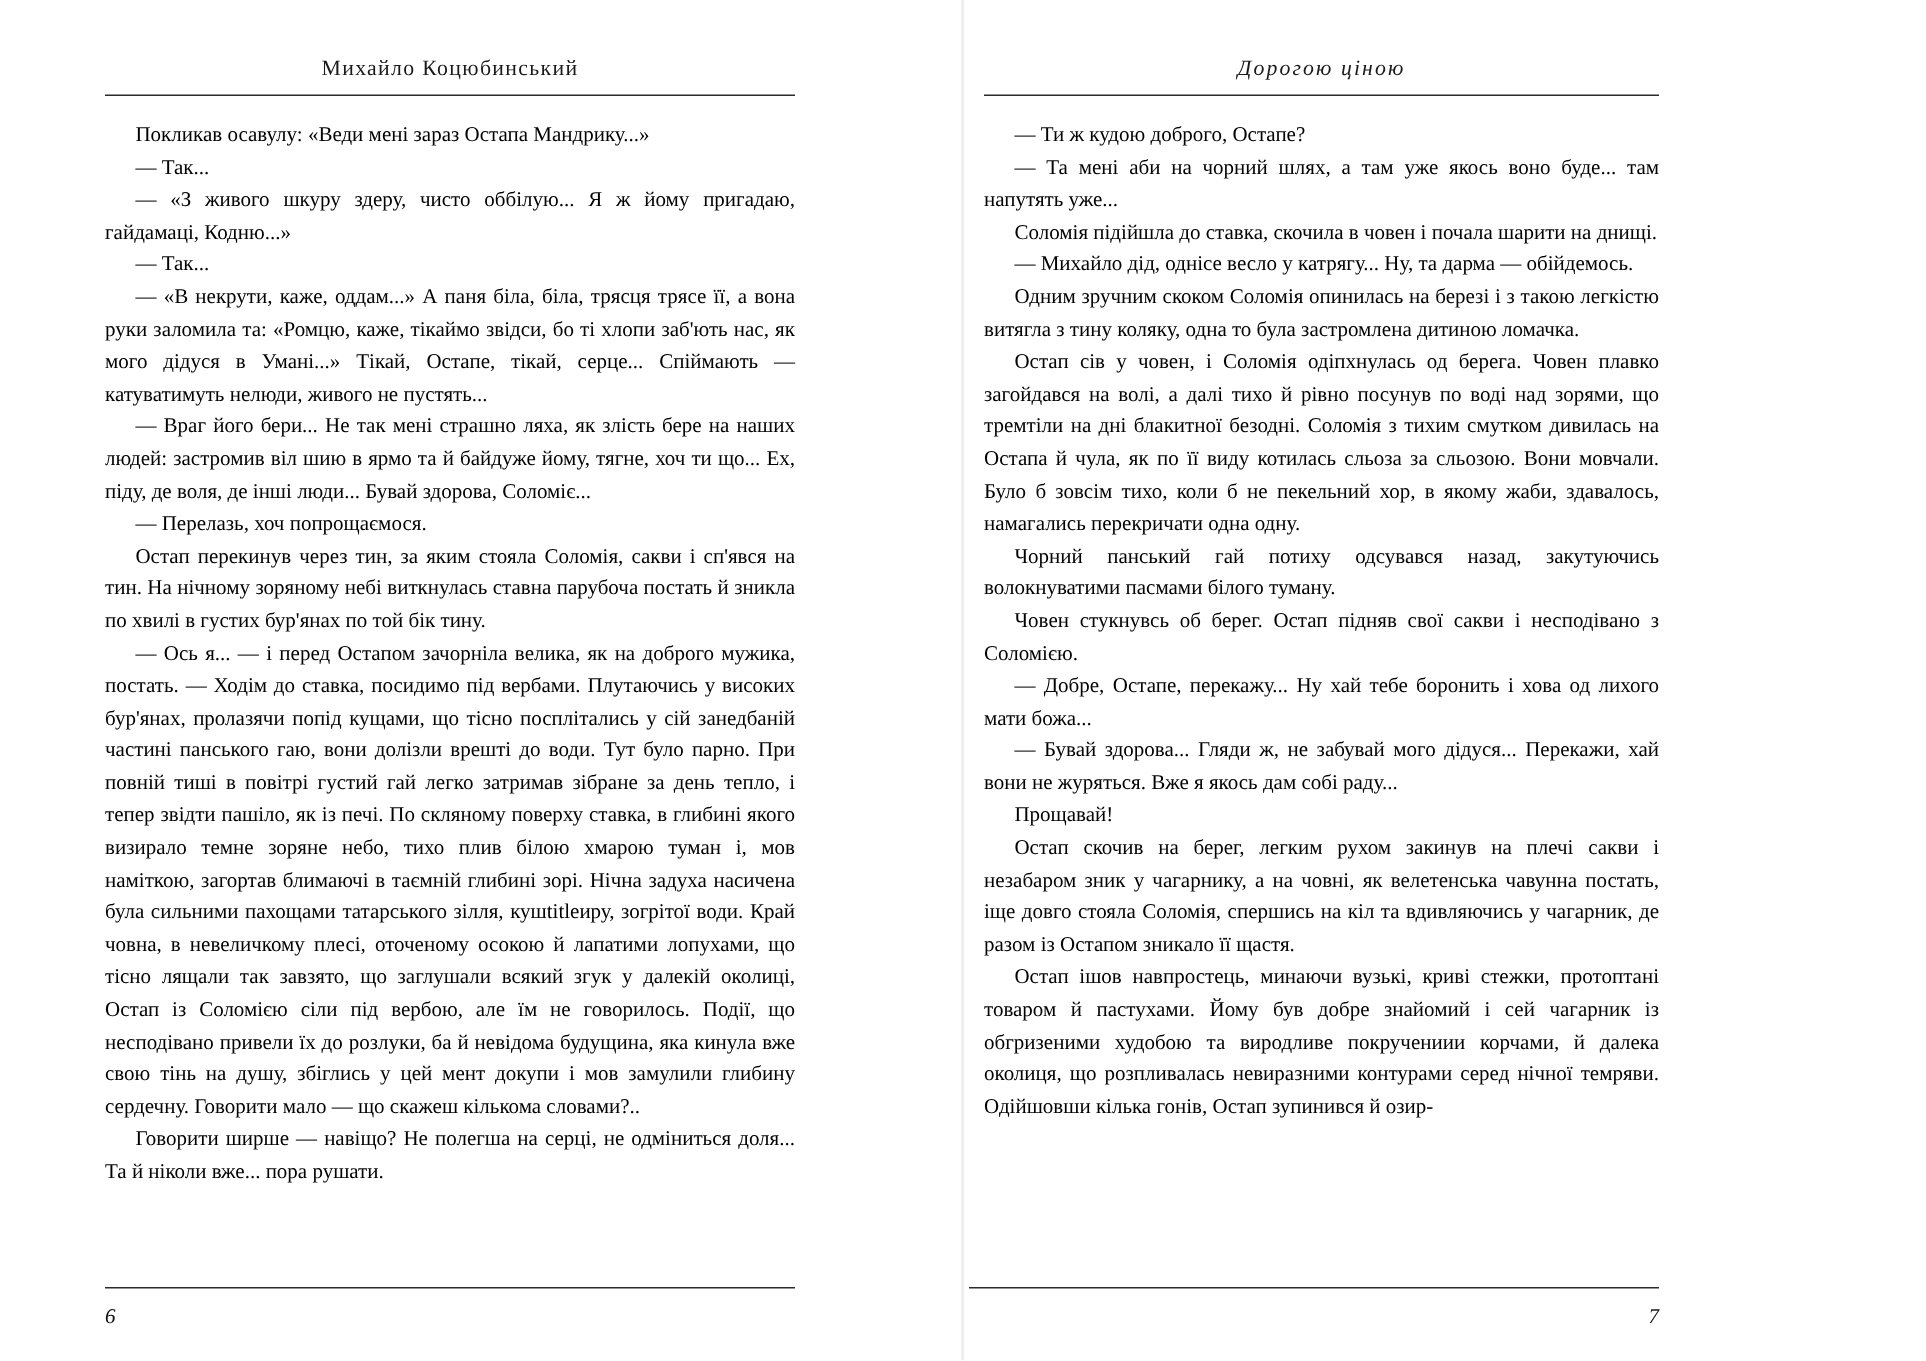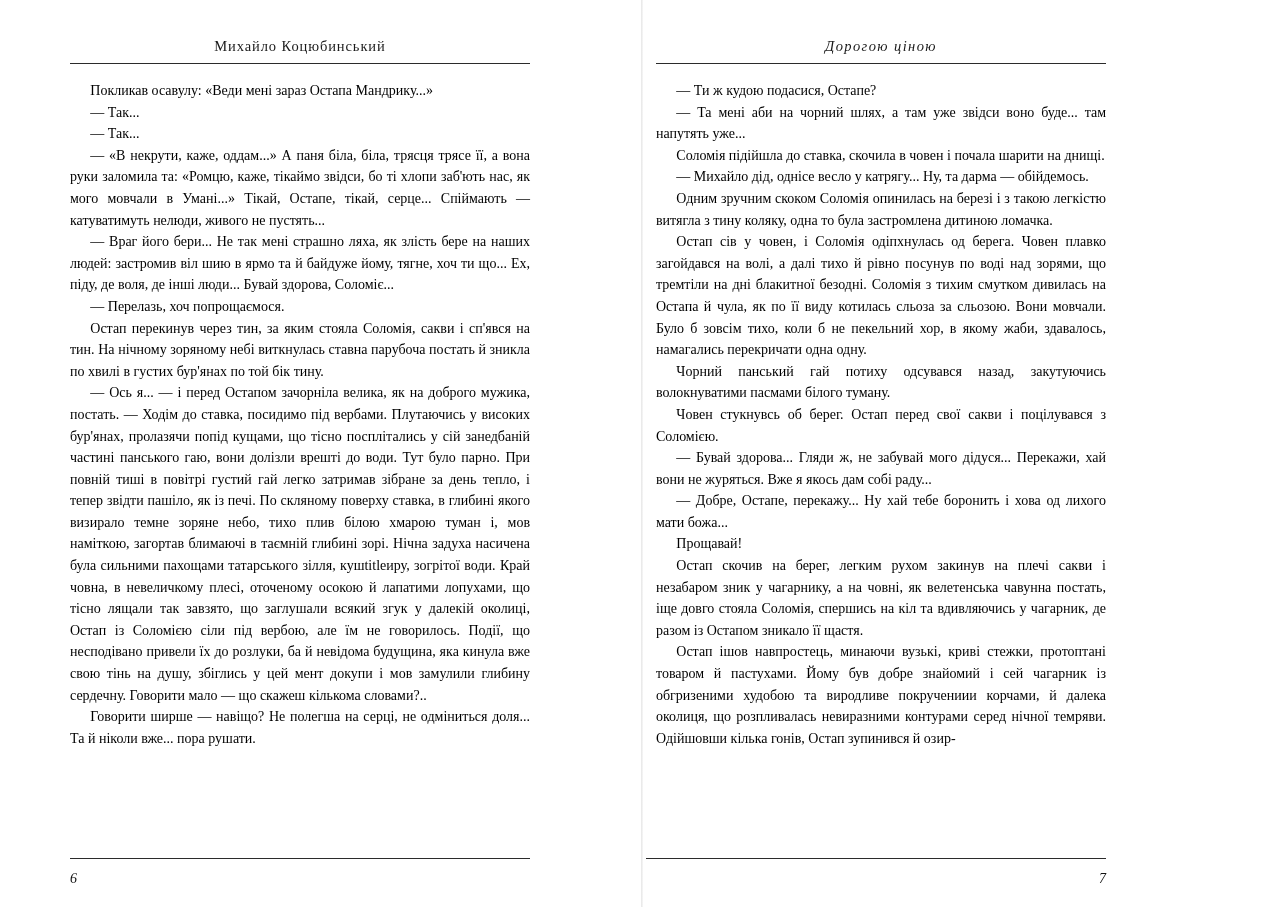"— Ти ж кудою подасися," p { text: подасися -> доброго }
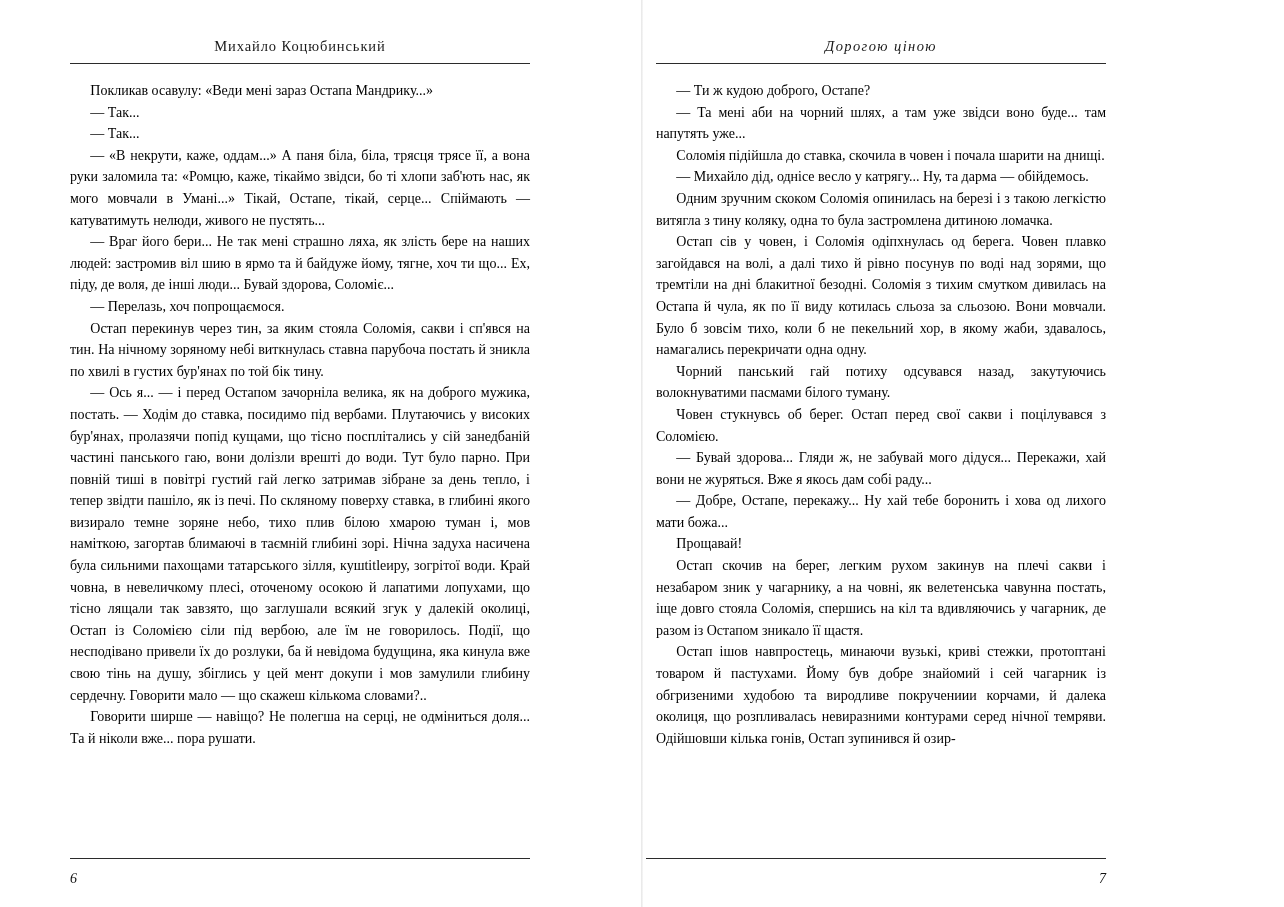"— Та мені аби на" p { text: звідси -> якось }
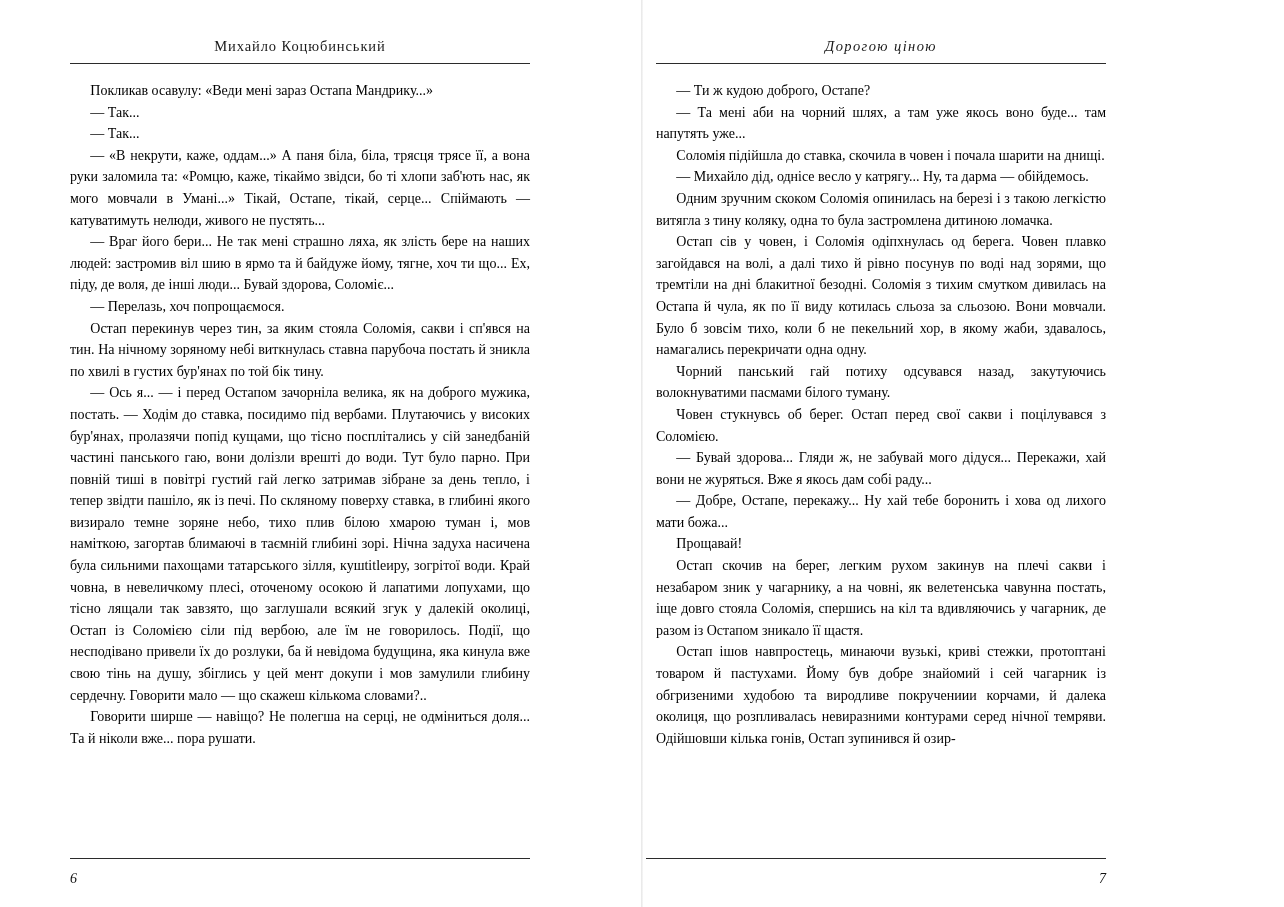"— «З живого шкуру здеру," p { html: none -> <p>— «З живого шкуру здеру, чисто оббілую... Я ж йому пригадаю, гайдамаці, Кодню...»</p> }
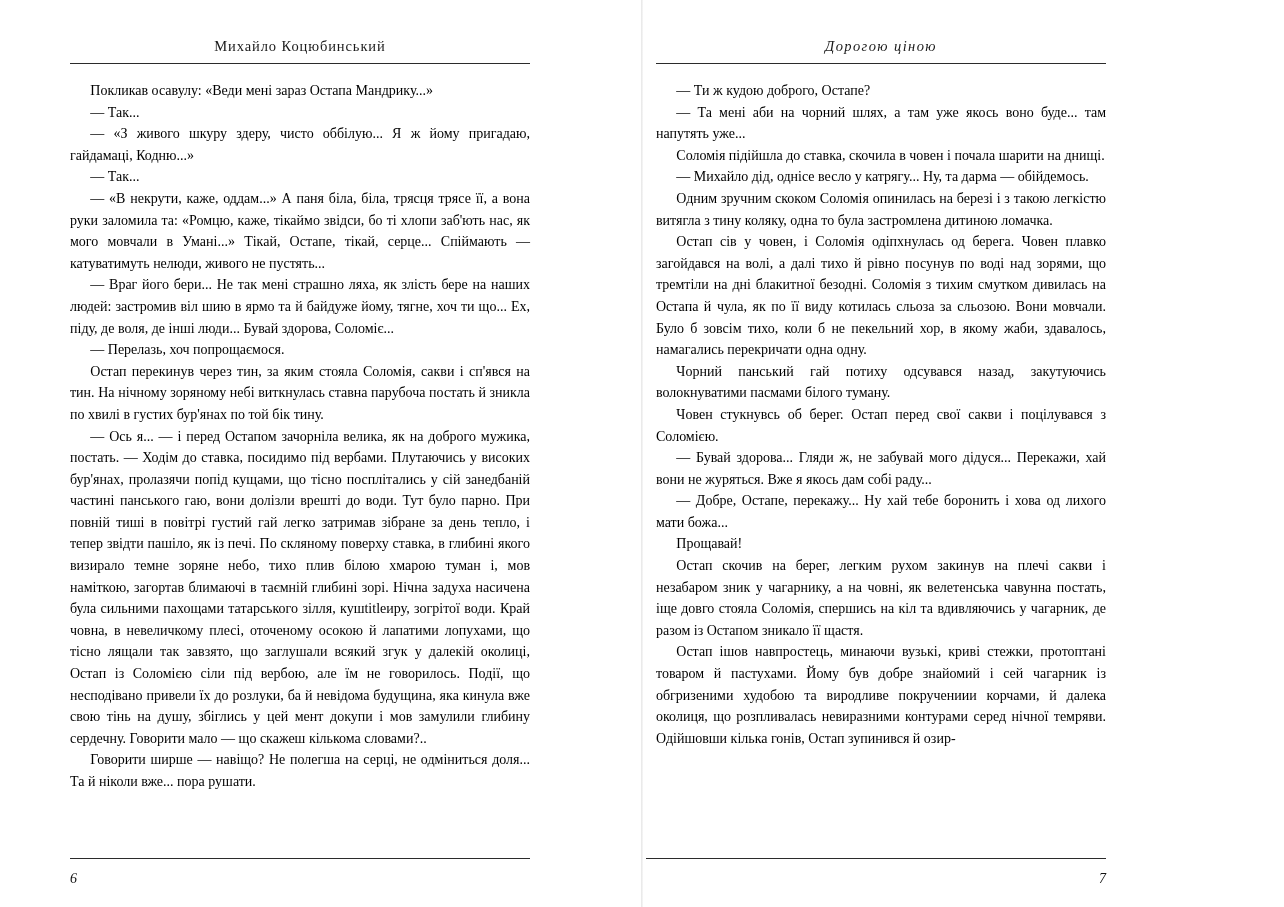"— «В некрути, каже, оддам...»" p { text: мовчали -> дідуся }
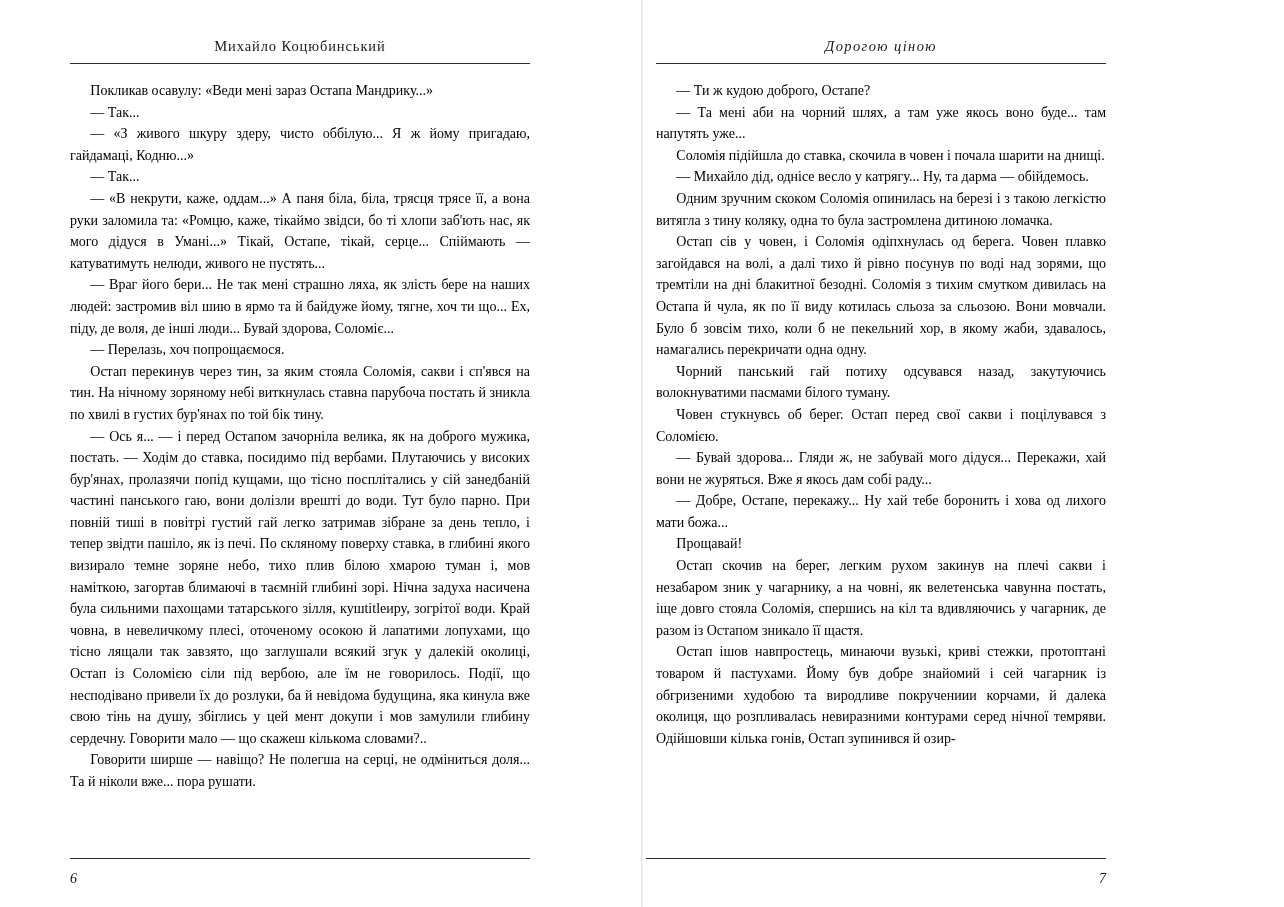"Човен стукнувсь об берег. Остап" p { text: перед свої сакви і поцілувався -> підняв свої сакви і несподівано }
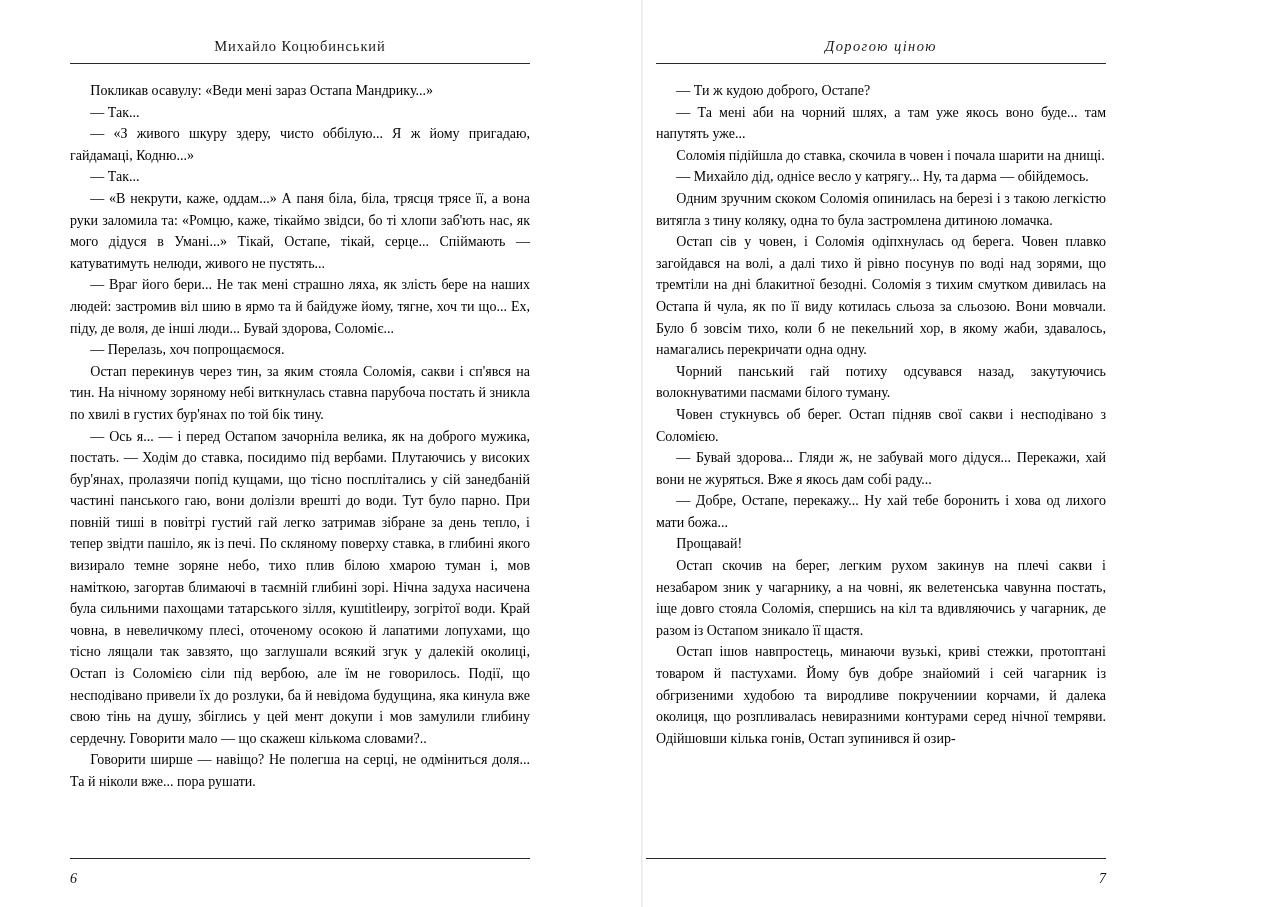"— Бувай здорова... Гляди ж," p { order: before "— Добре, Остапе, перекажу... Ну" -> after "— Добре, Остапе, перекажу... Ну" }
